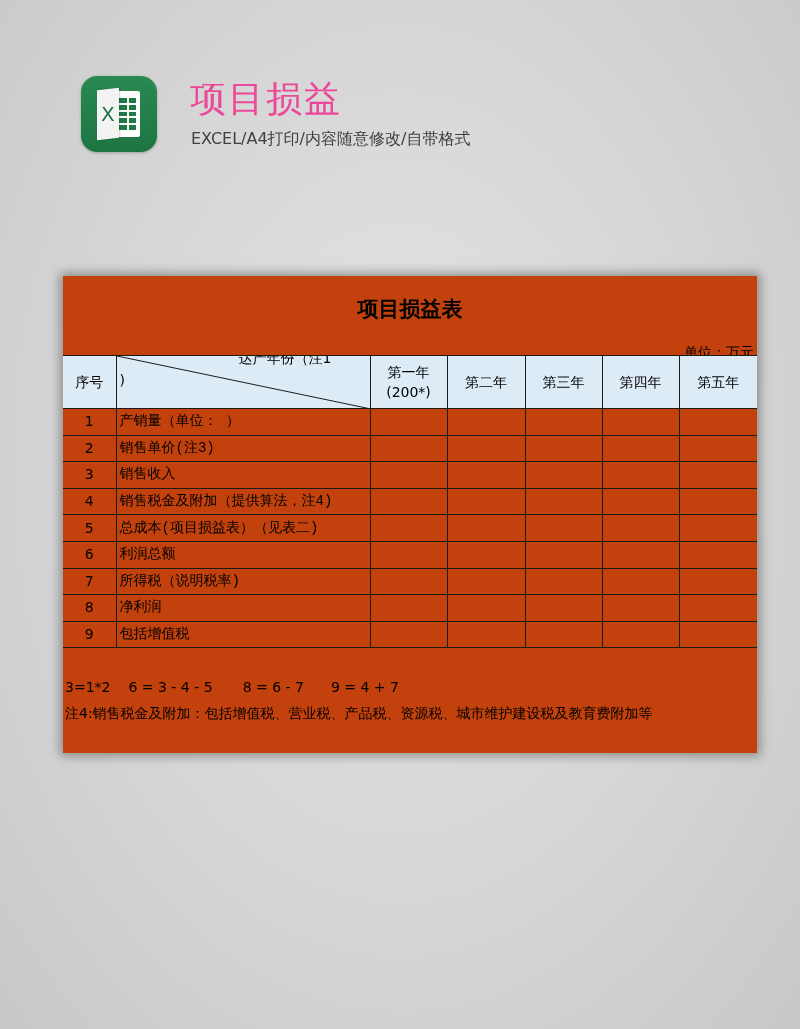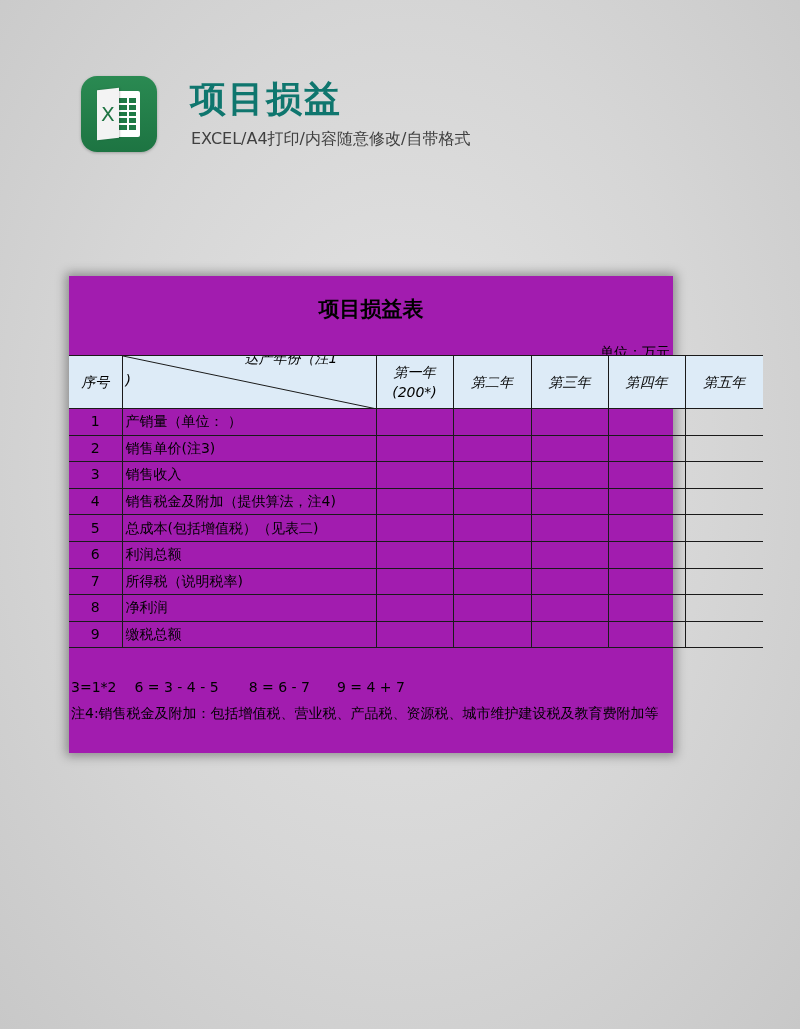"项目损益" .hero-title { color: #0f766e -> #ec4899; font-weight: bold -> normal }
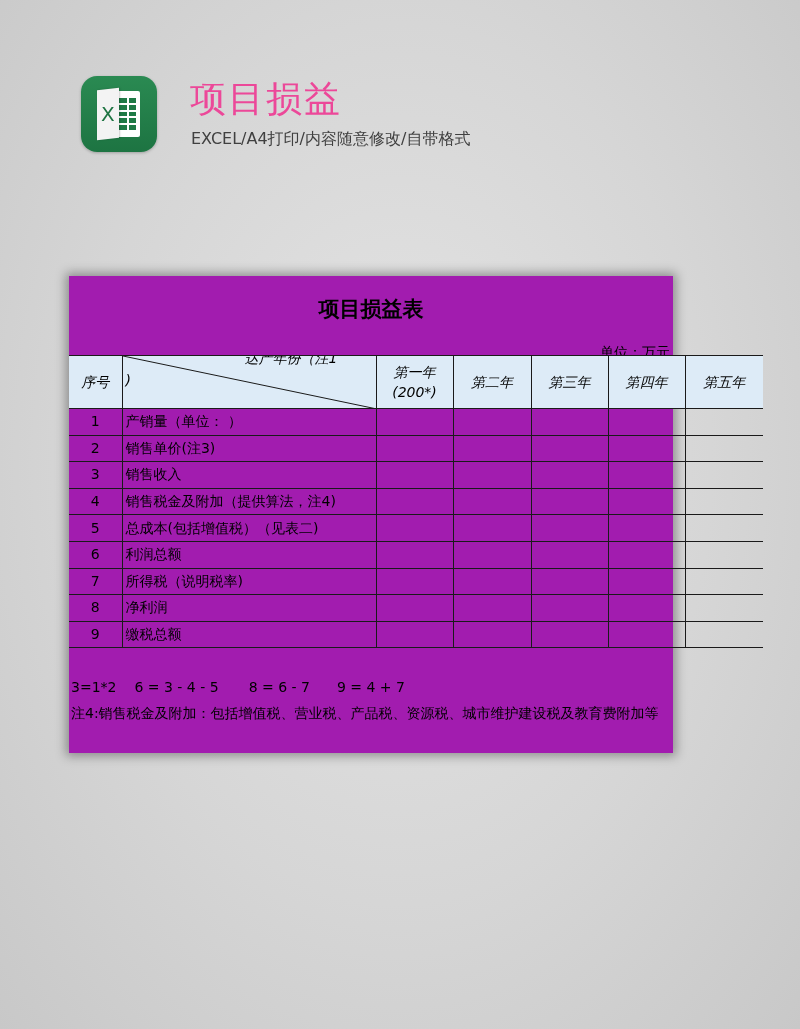"项目损益表" .paper { background: #a21caf -> #c2410c; left: 69px -> 63px; width: 604px -> 694px }
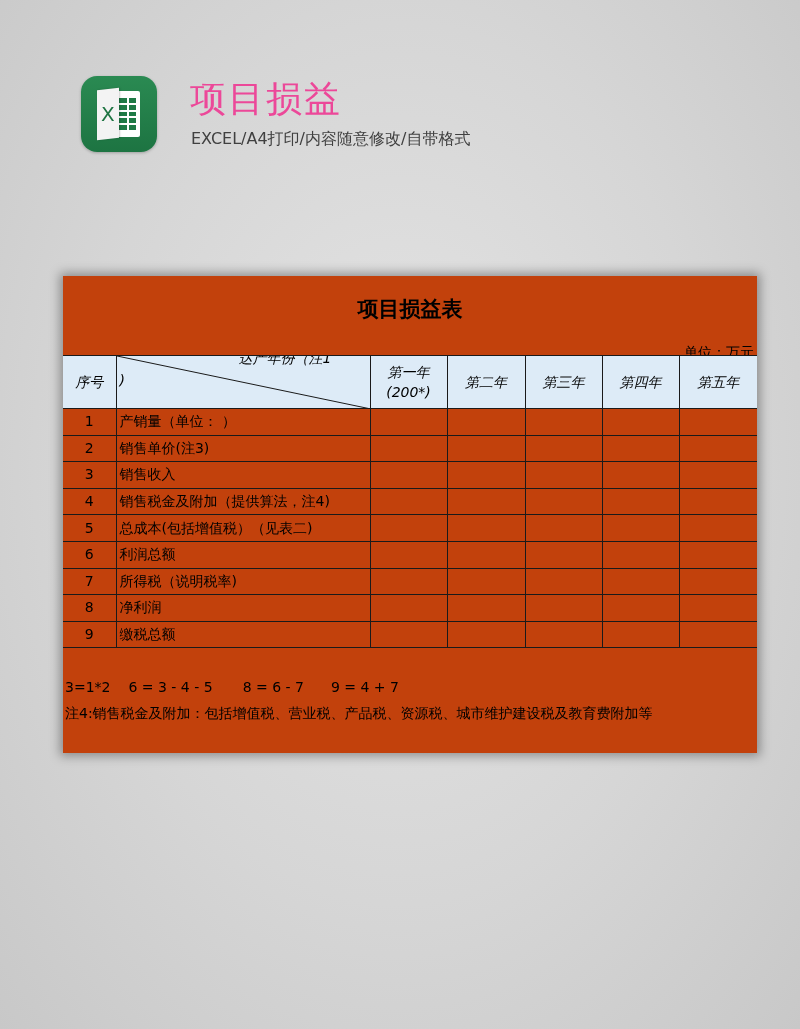"达产年份（注1" .grid-table tr.head th { font-style: italic -> none }
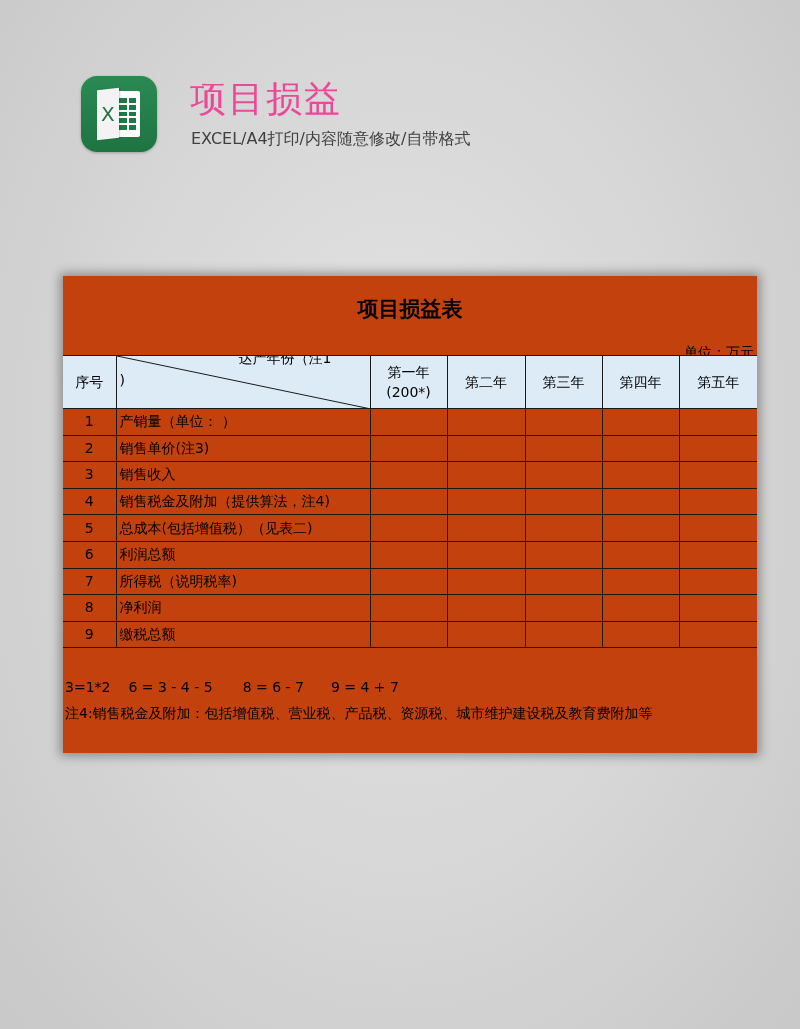"产销量（单位： ）" .grid-table td.item { font-family: none -> Liberation Mono, monospace }
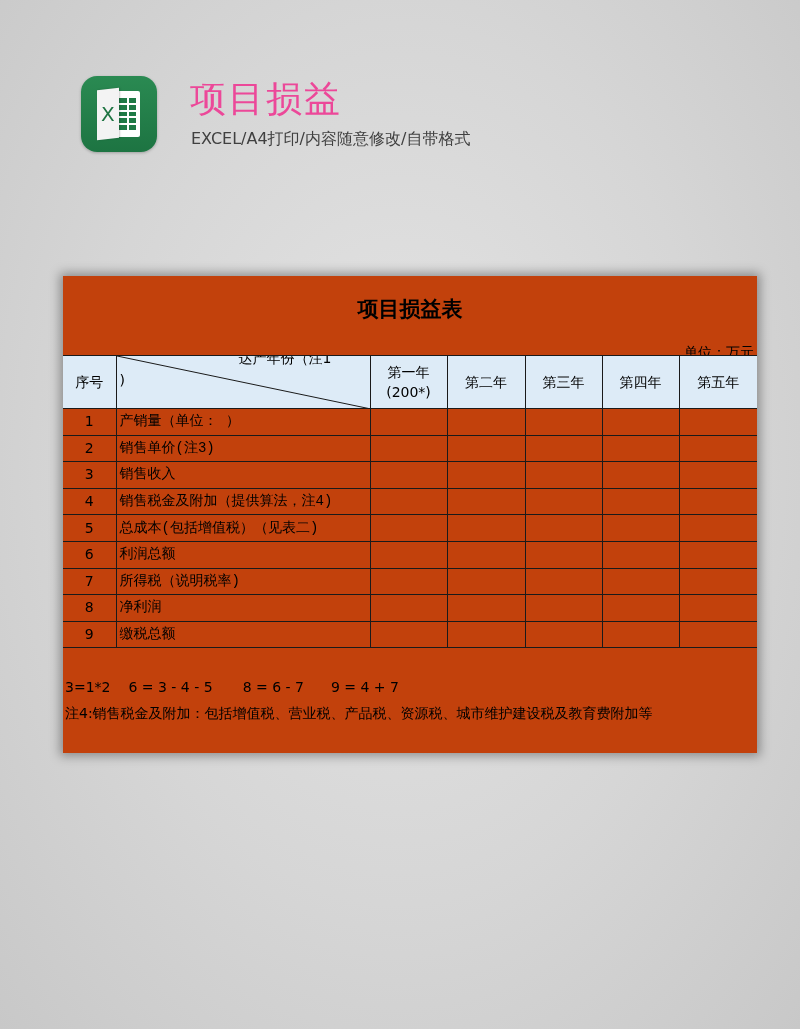"总成本(包括增值税）（见表二)" td.item { text: 包括增值税 -> 项目损益表 }
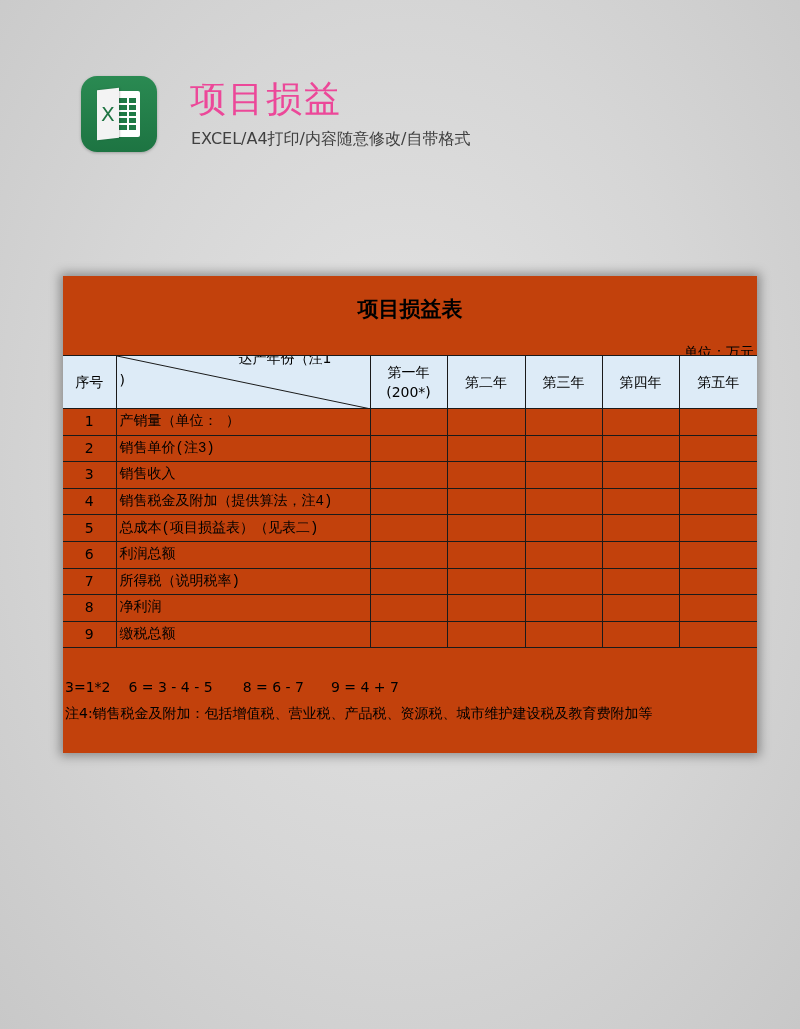"缴税总额" td.item { text: 缴税总额 -> 包括增值税 }
